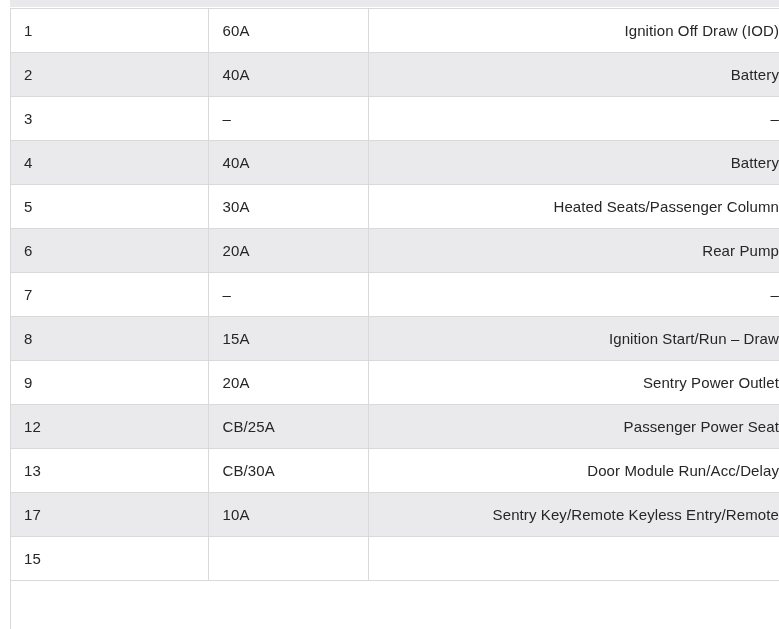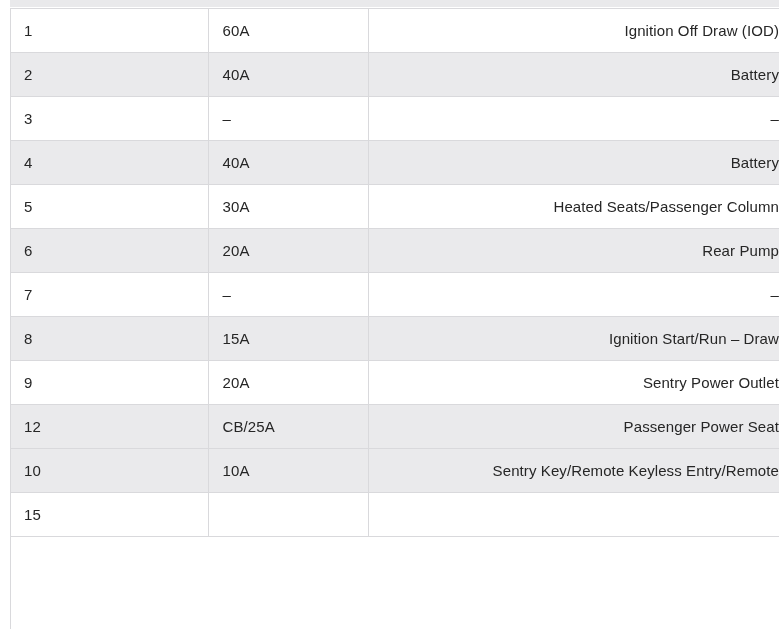"13" tr.odd { html: none -> <tr> <td>13</td> <td>CB/30A</td> <td>Door Module Run/Acc/Delay</td> </tr> }
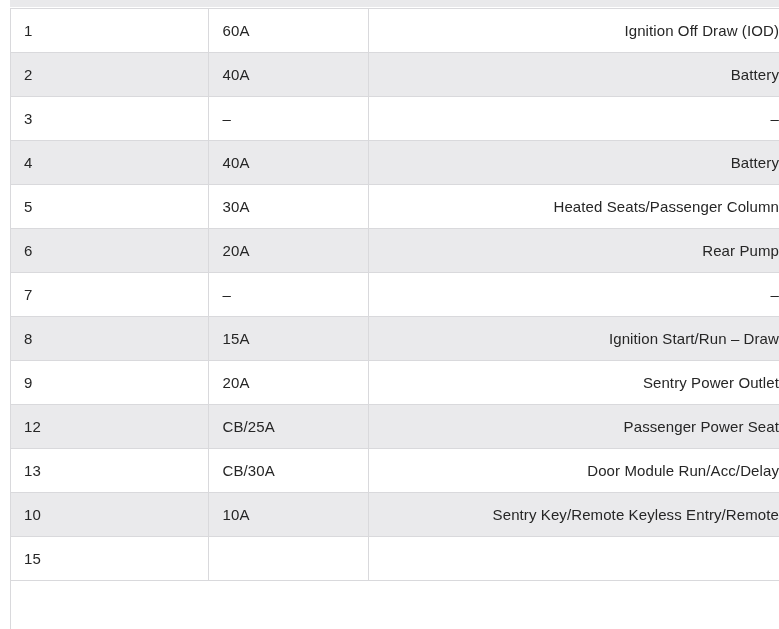"10" td { text: 10 -> 17 }
